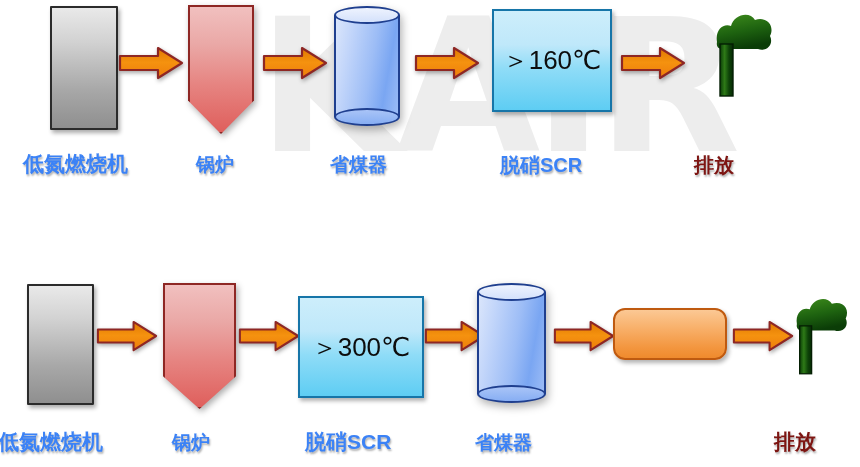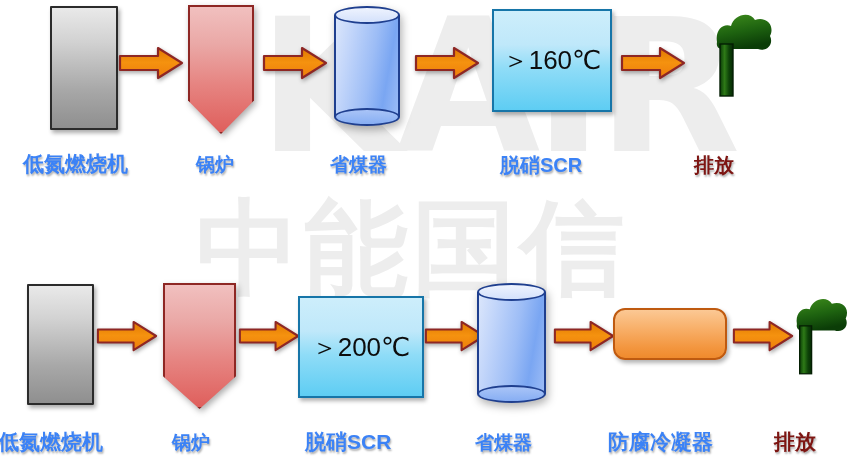"中能国信" div.wm { html: <div>中能国信</div> -> none }
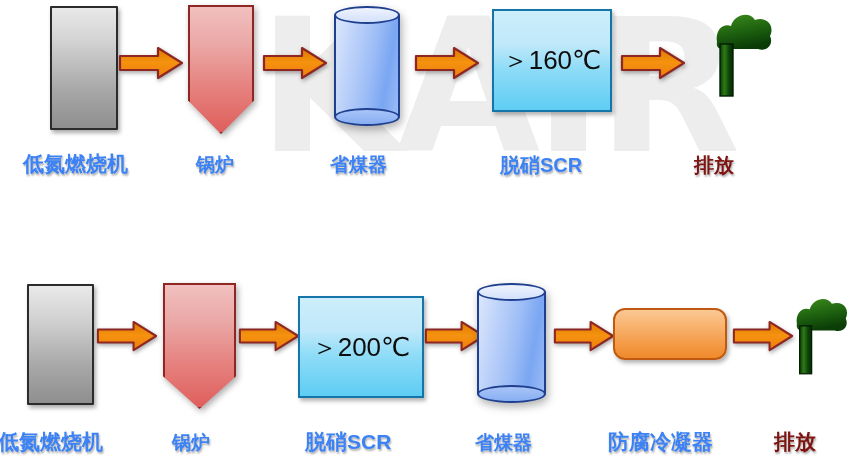"＞200℃" span.temp { text: 200 -> 300 }
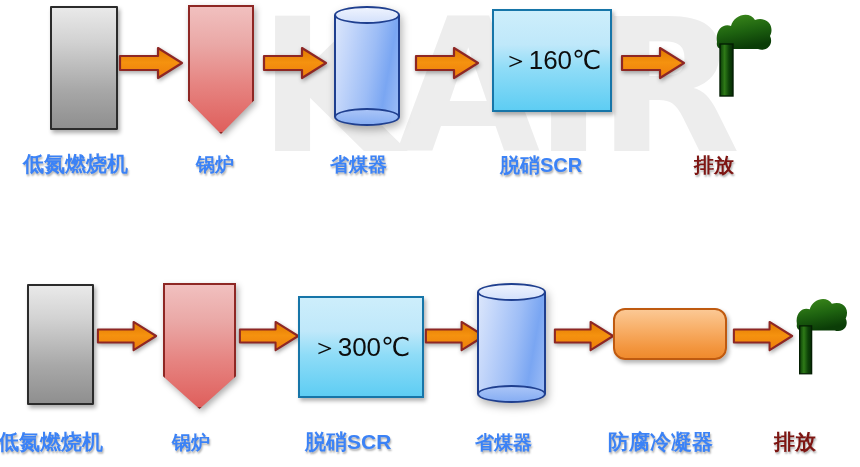"防腐冷凝器" div.label { html: <div>防腐冷凝器</div> -> none }
